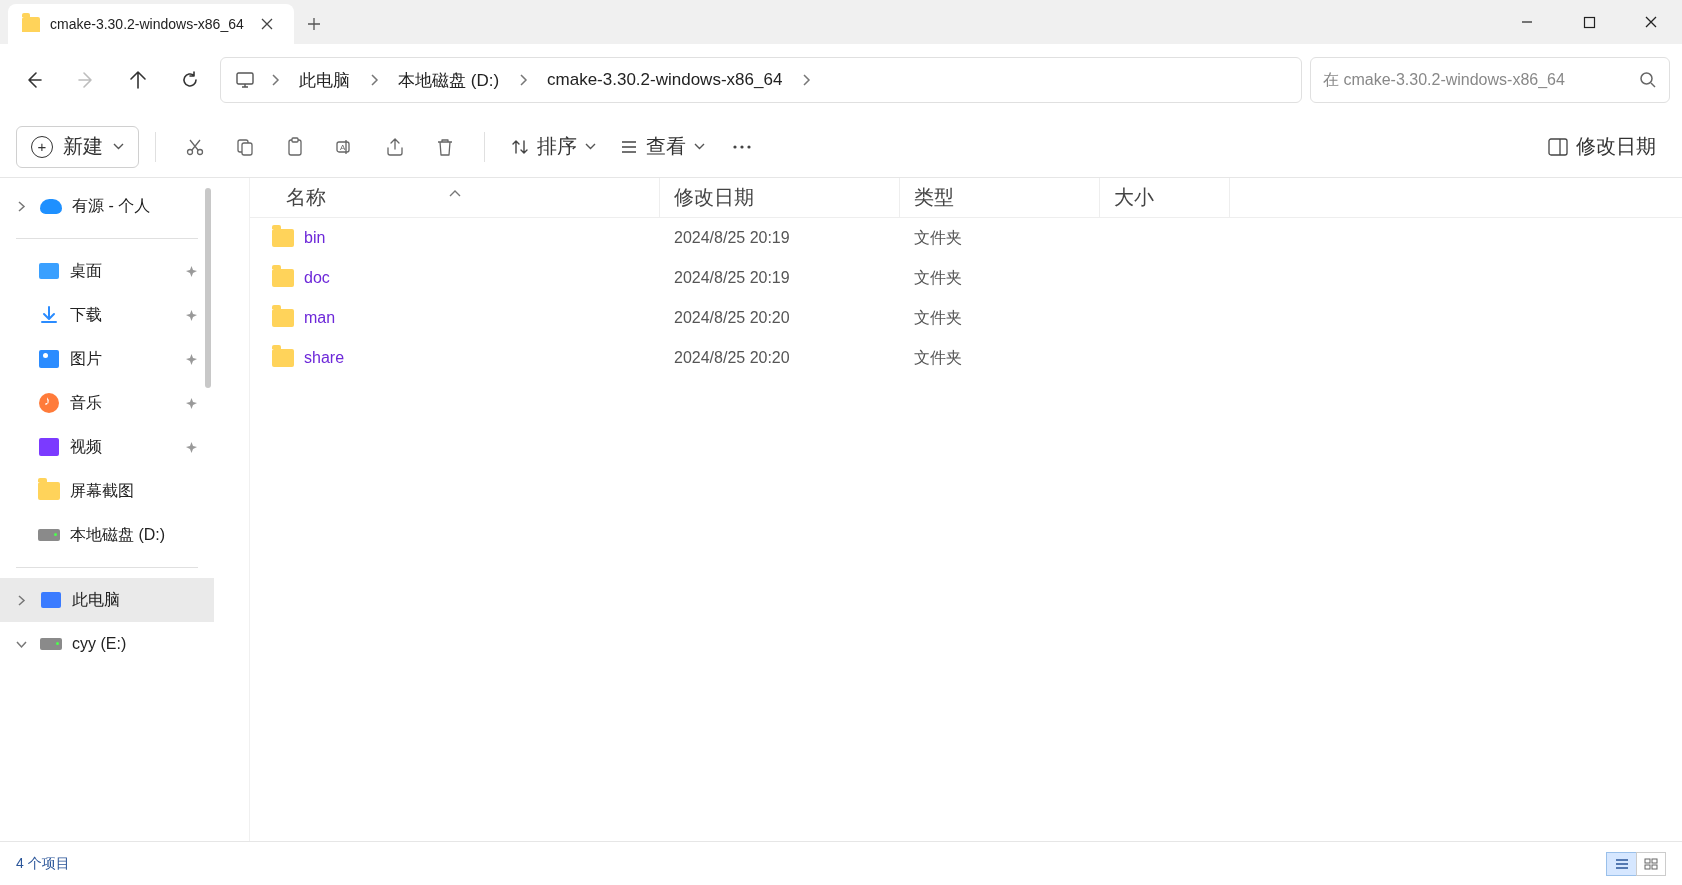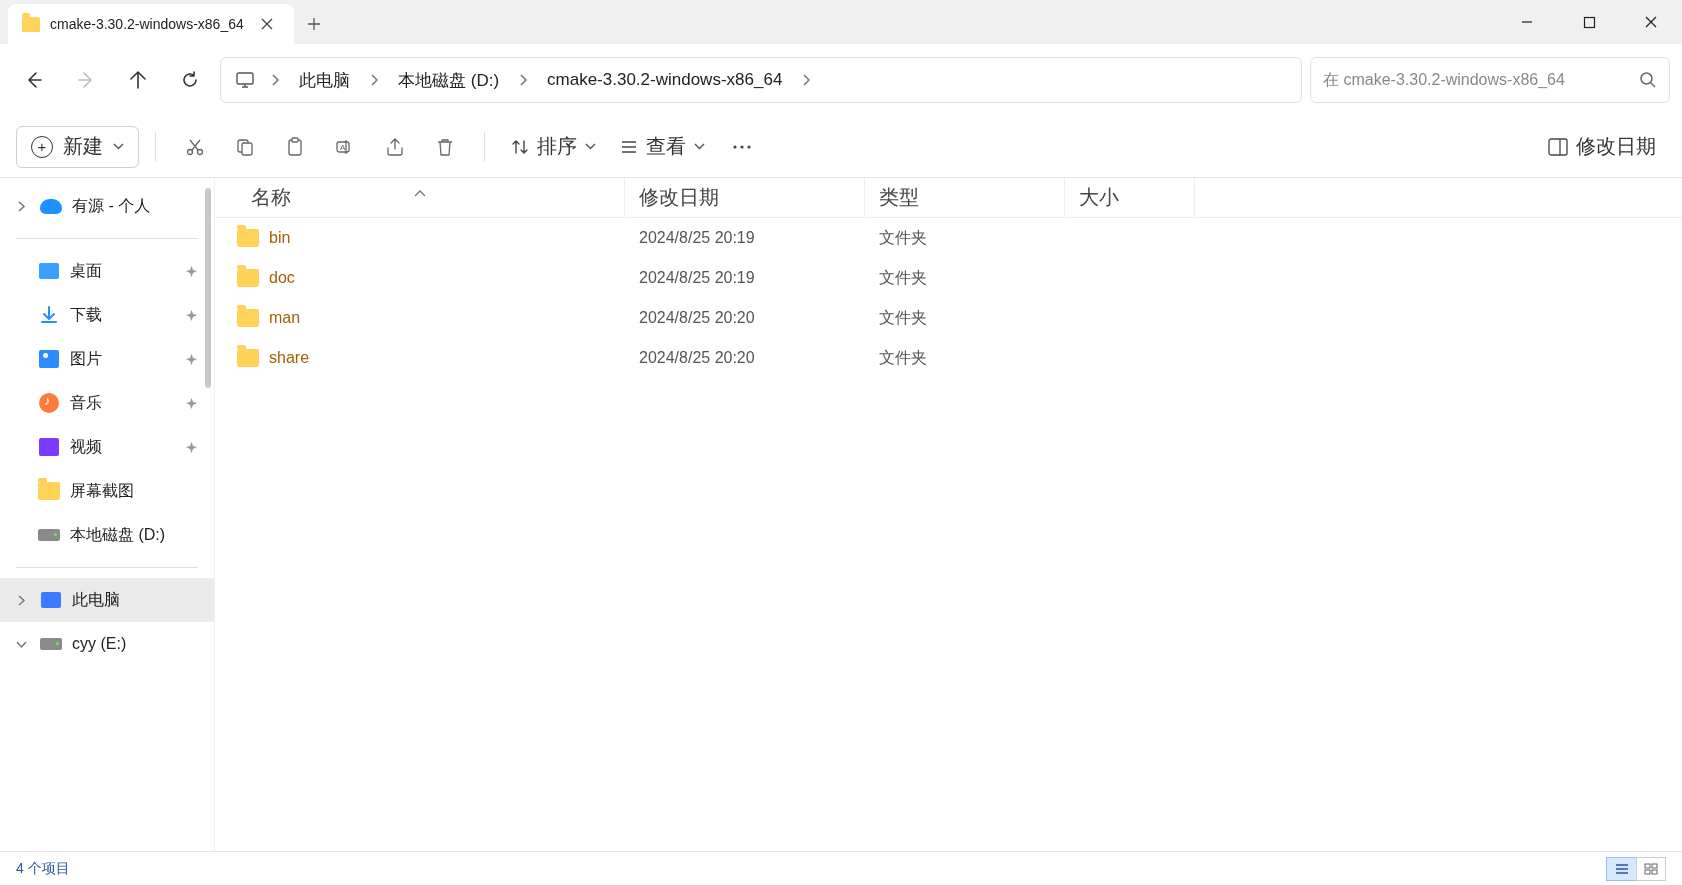"有源 - 个人" .main { gap: none -> 35px }
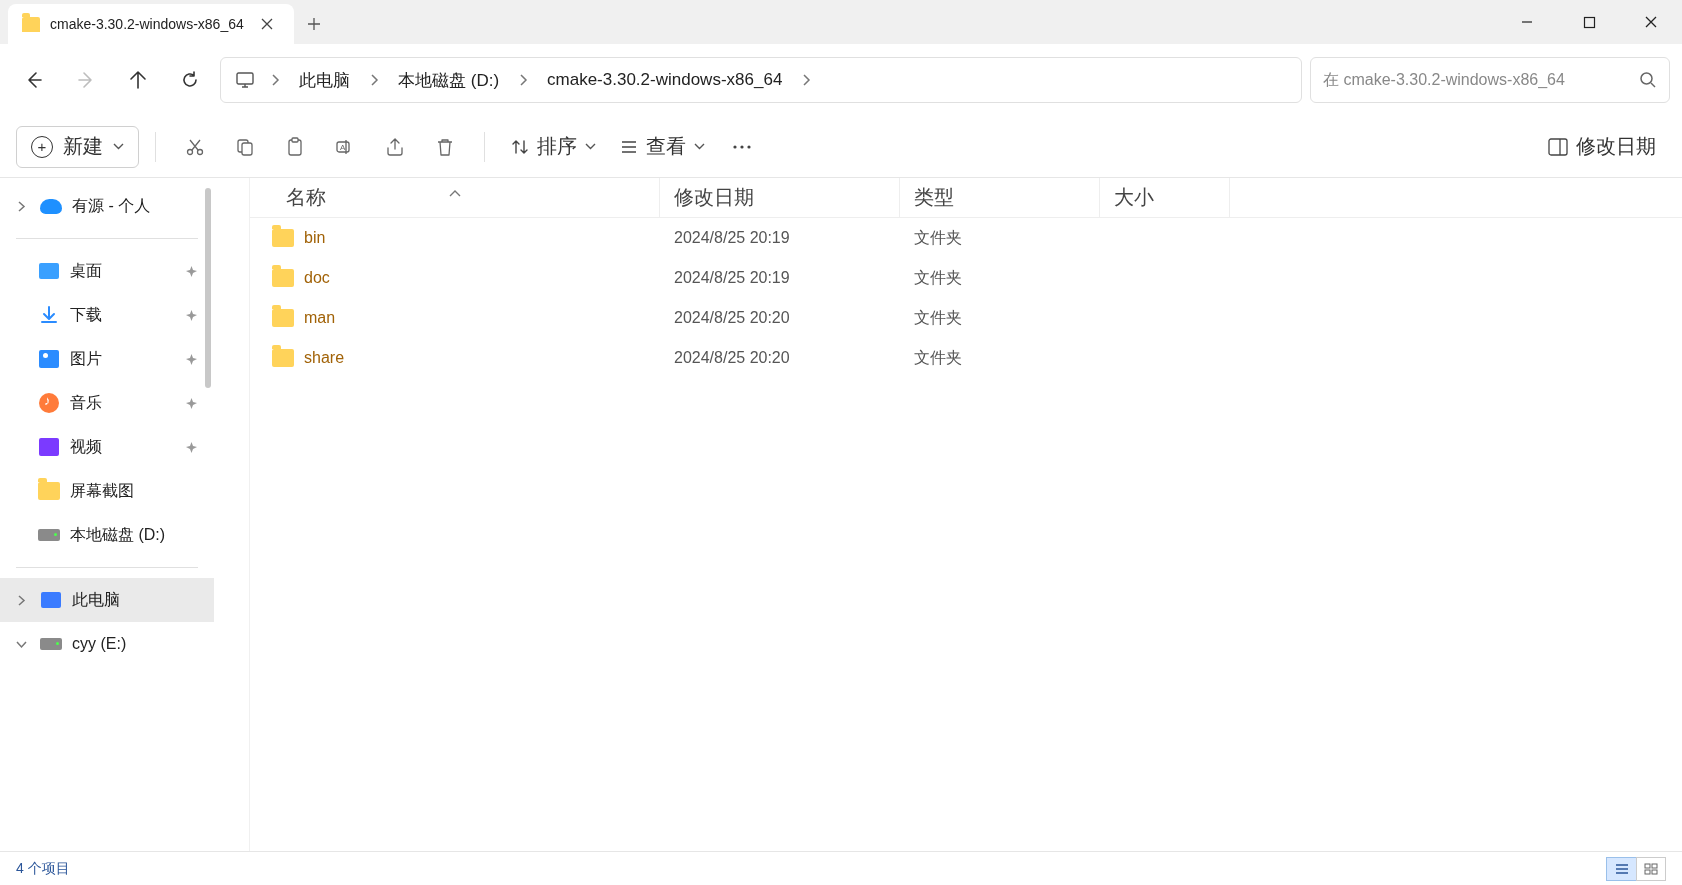"bin" .cell { color: #a16207 -> #6d28d9 }
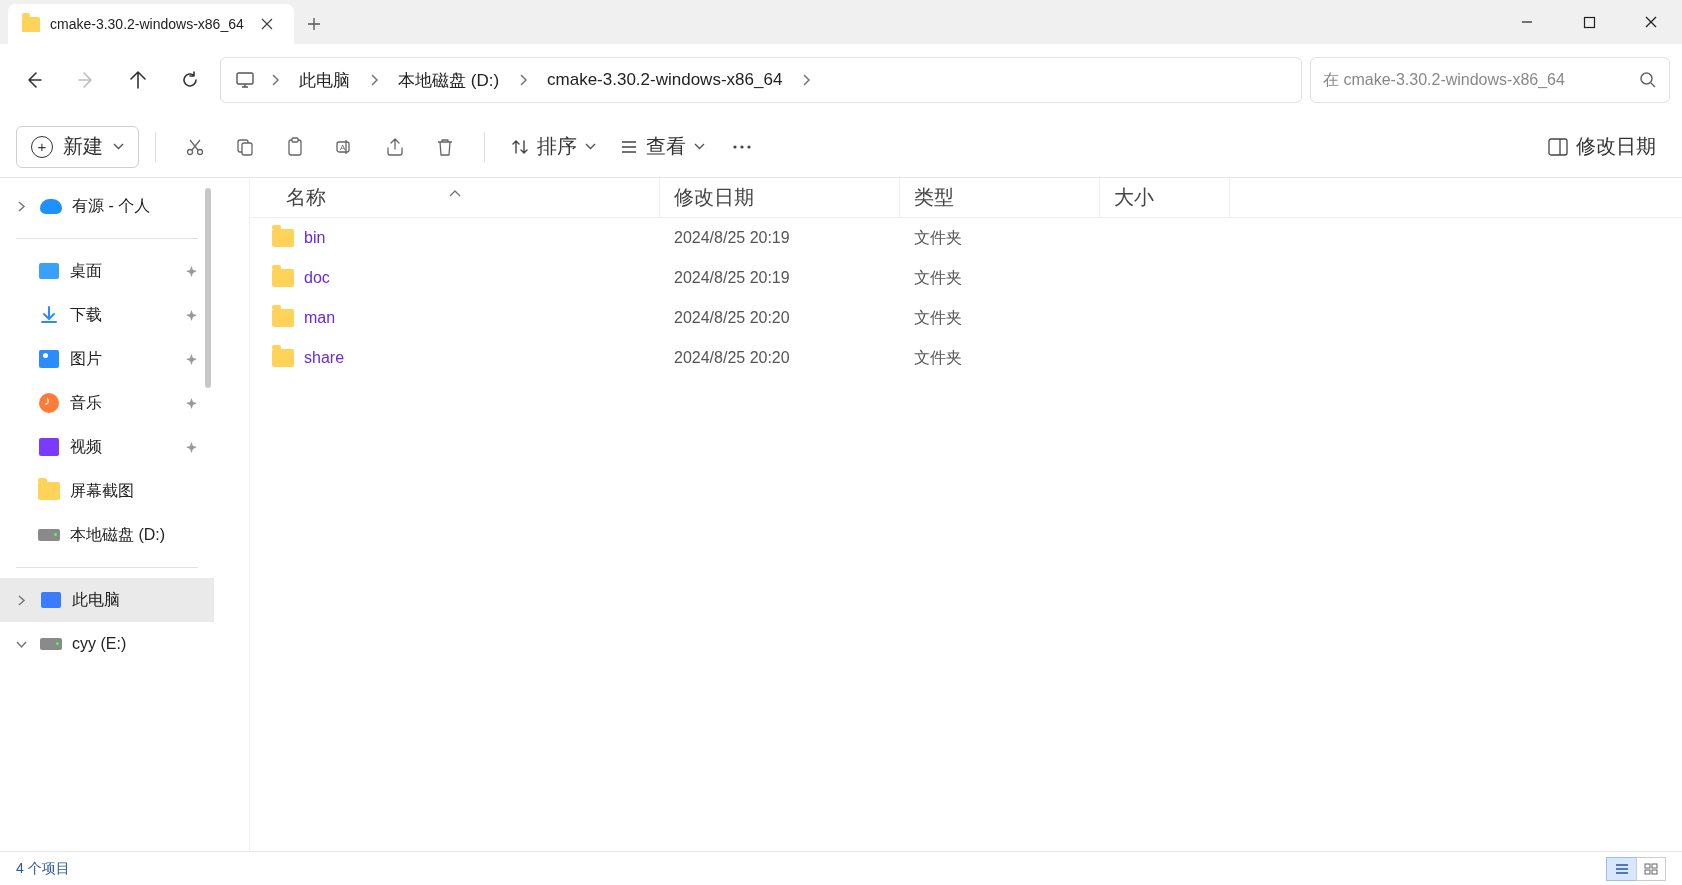"4 个项目" .status { height: 34px -> 44px }
